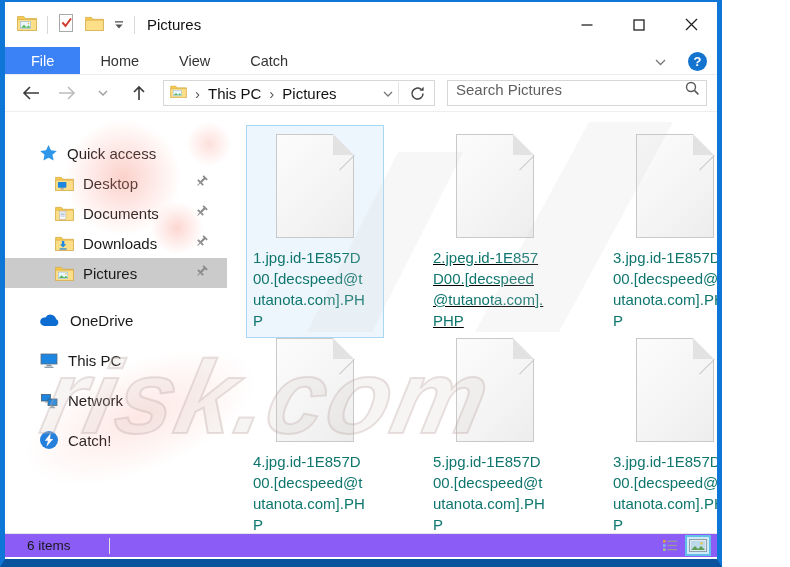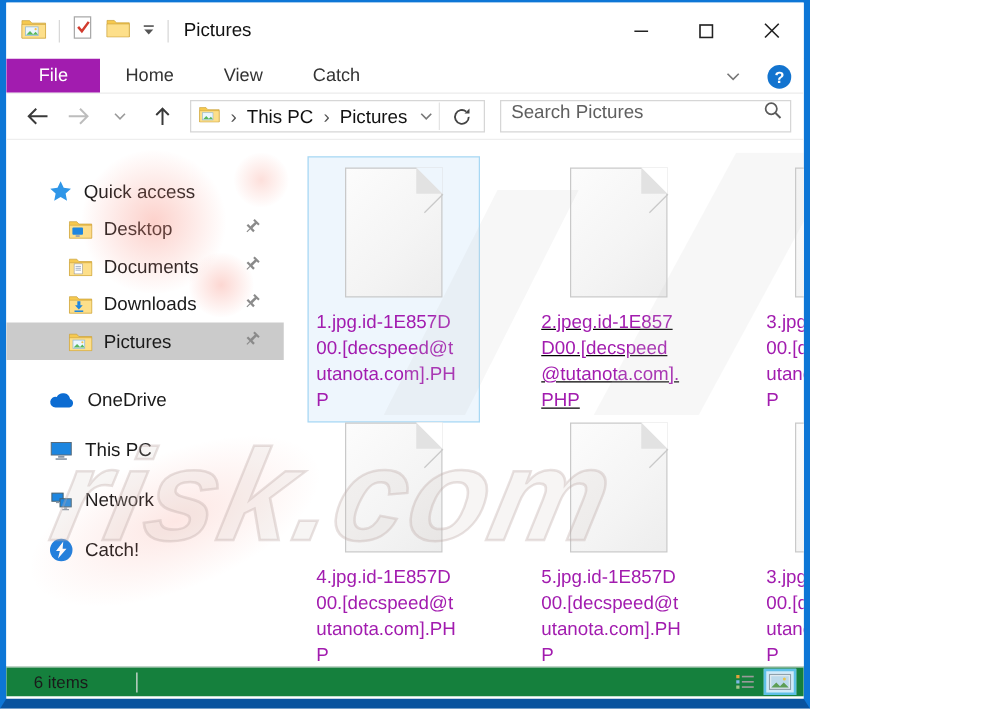"Pictures" .window { width: 648px -> 722px }
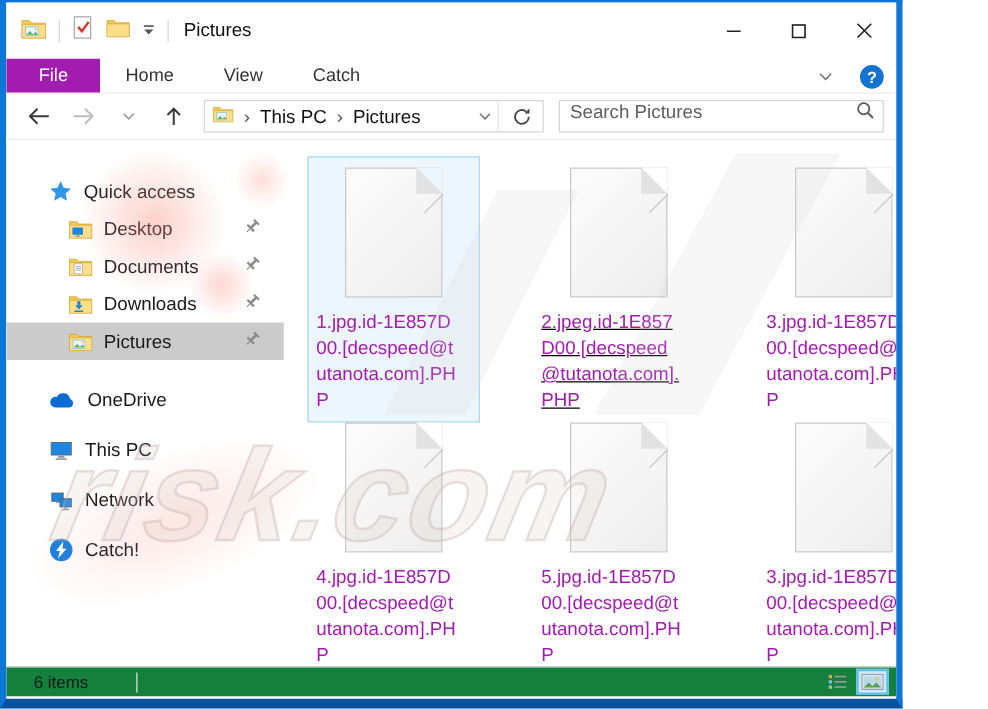"File" .tab.active { background: #a21caf -> #3b82f6 }
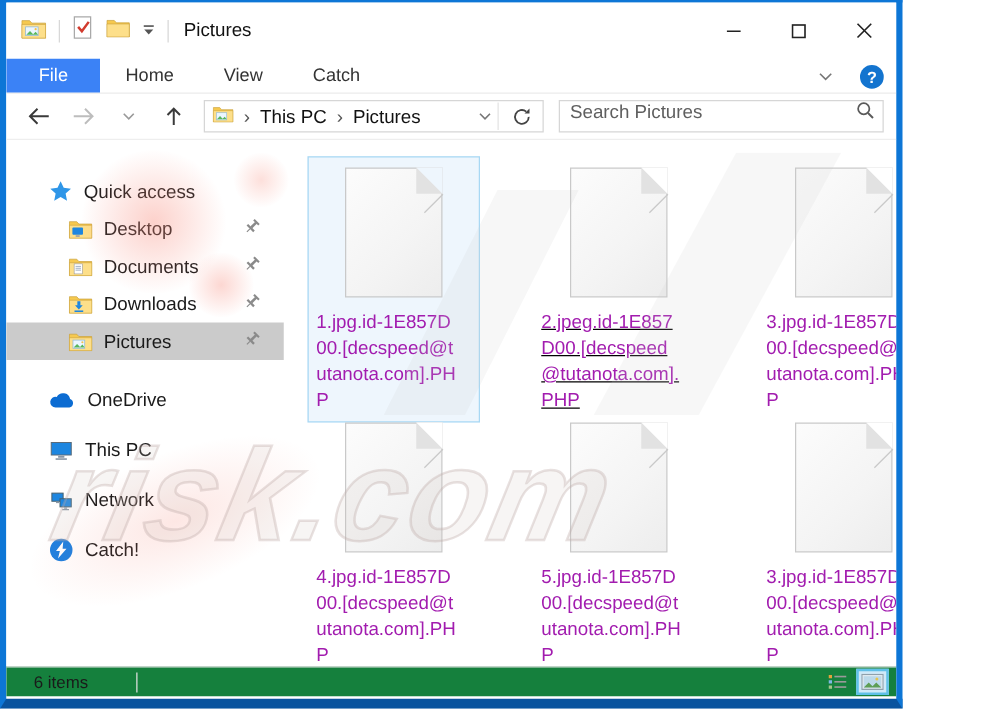"1.jpg.id-1E857D00.[decspeed@tutanota.com" .fname { color: #a21caf -> #0f766e }
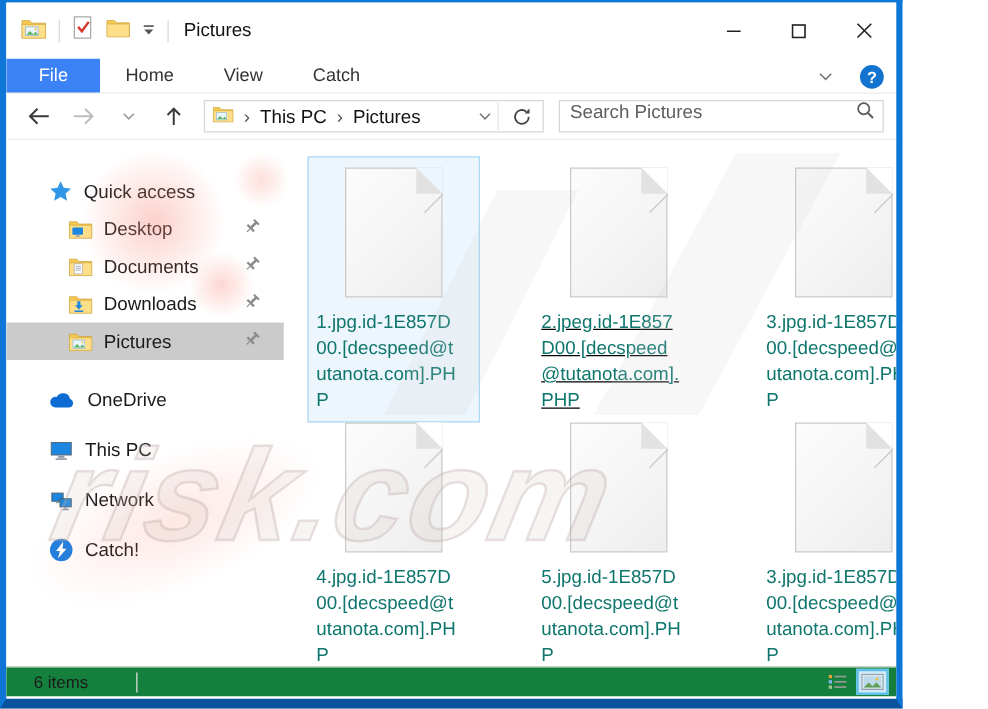"6 items" .statusbar { background: #15803d -> #8b5cf6 }
